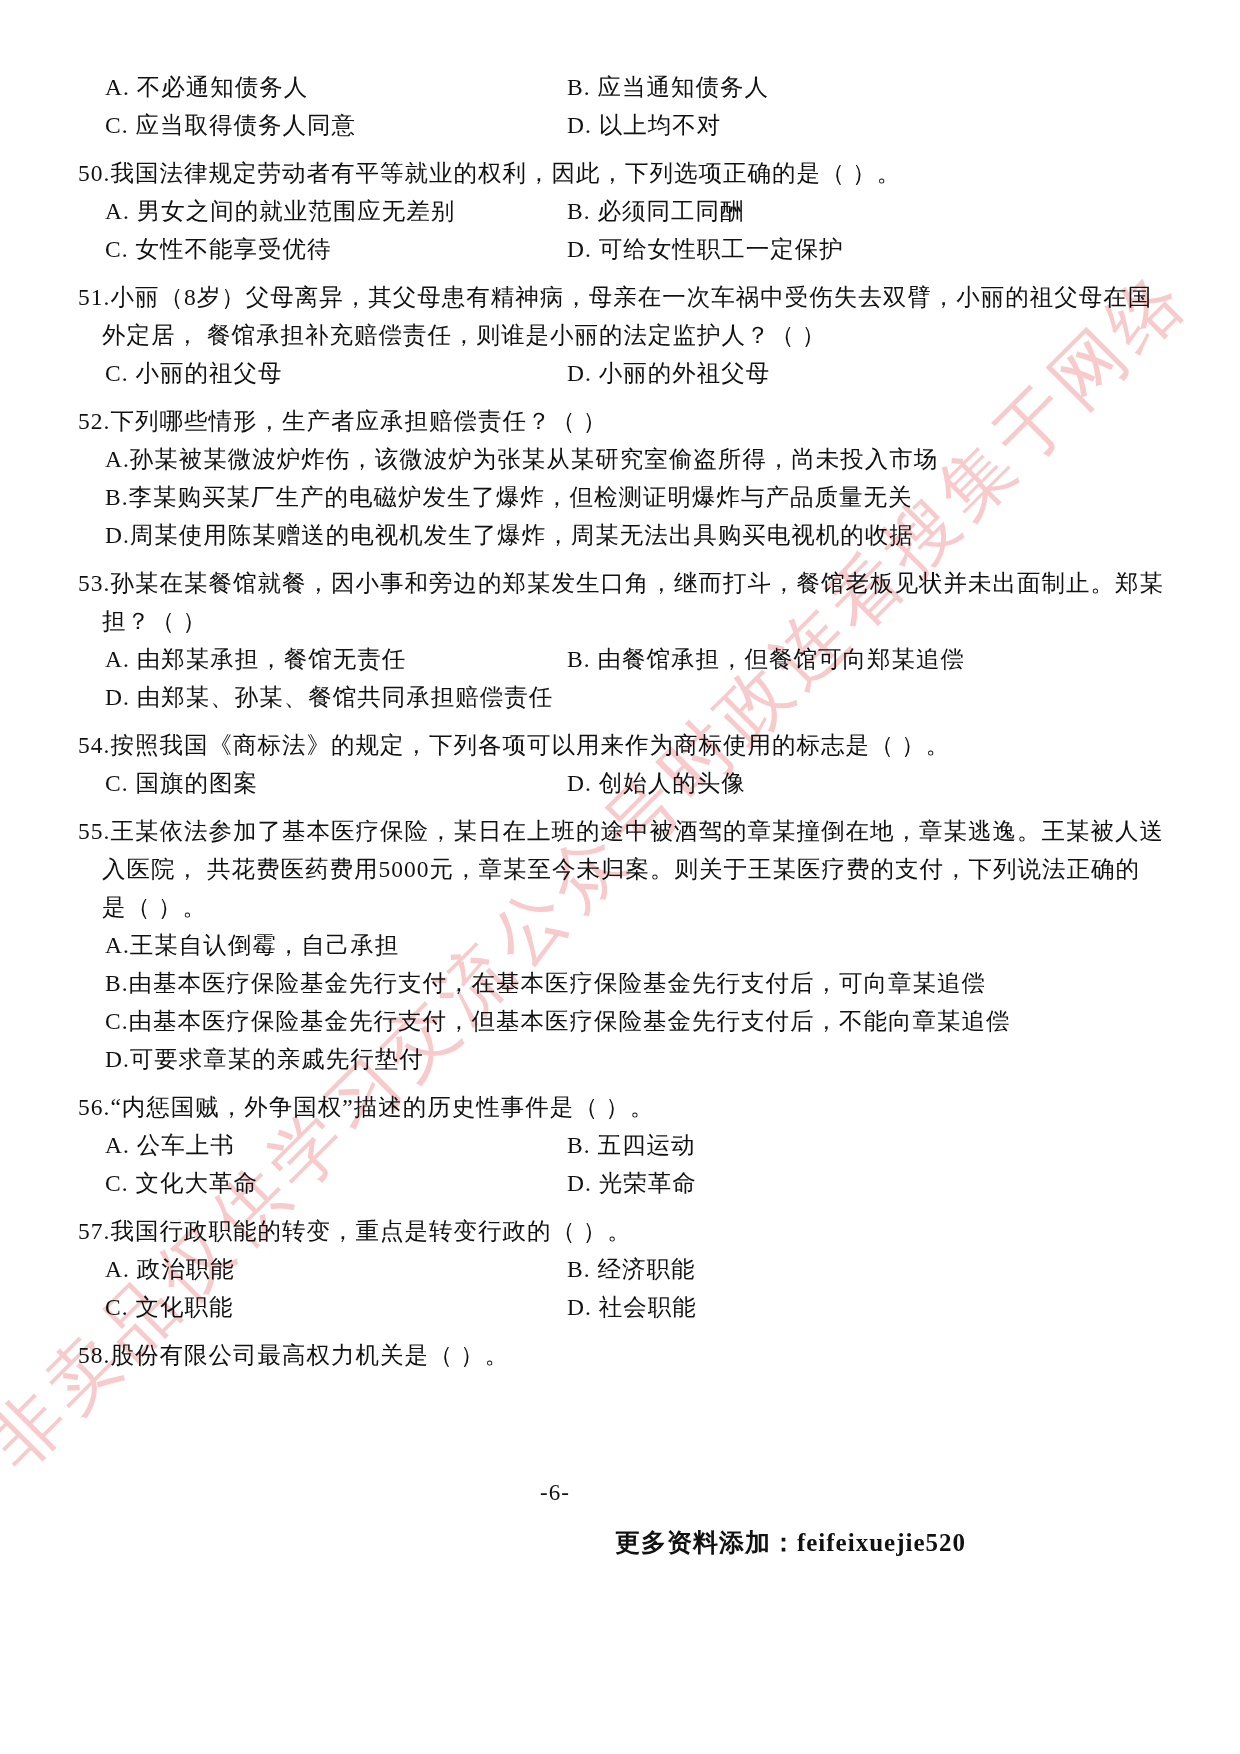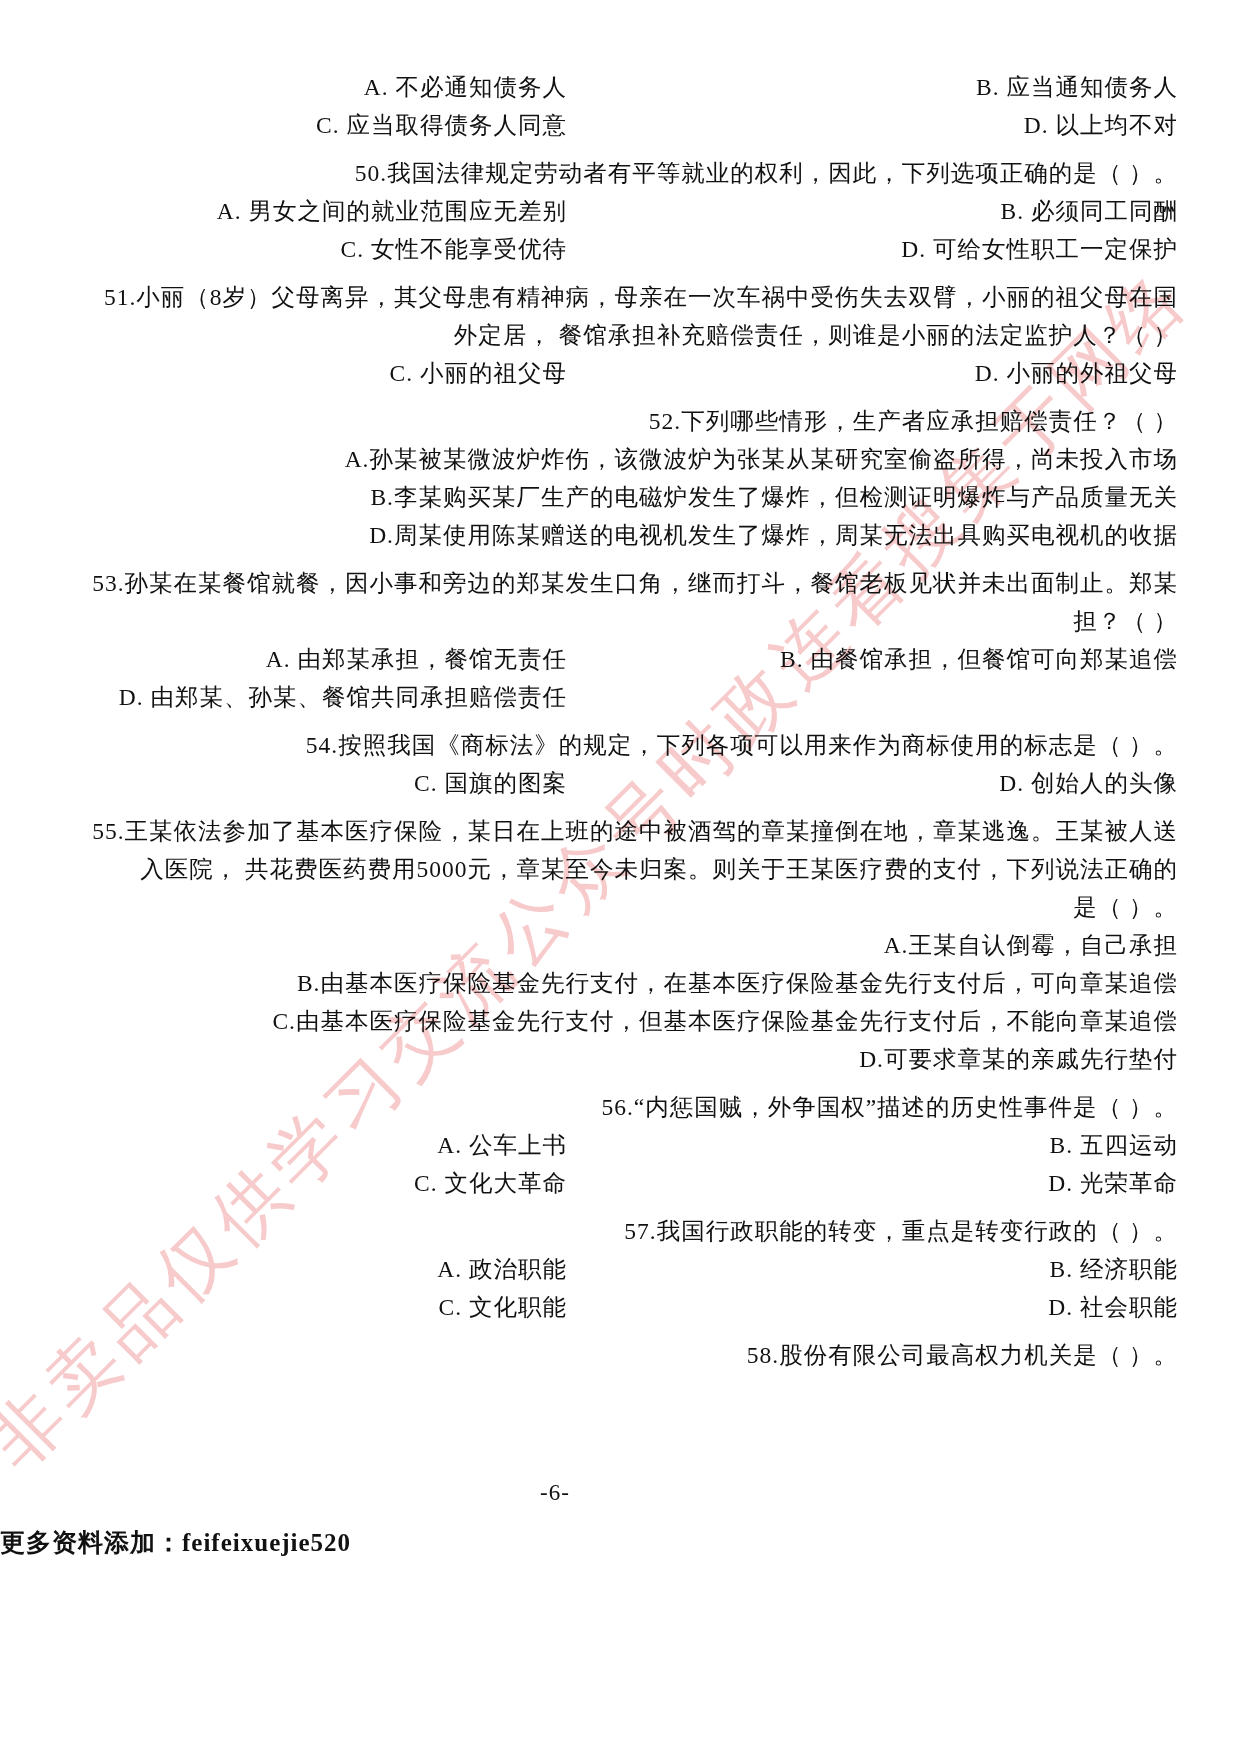"A. 不必通知债务人" .q { text-align: right -> none }
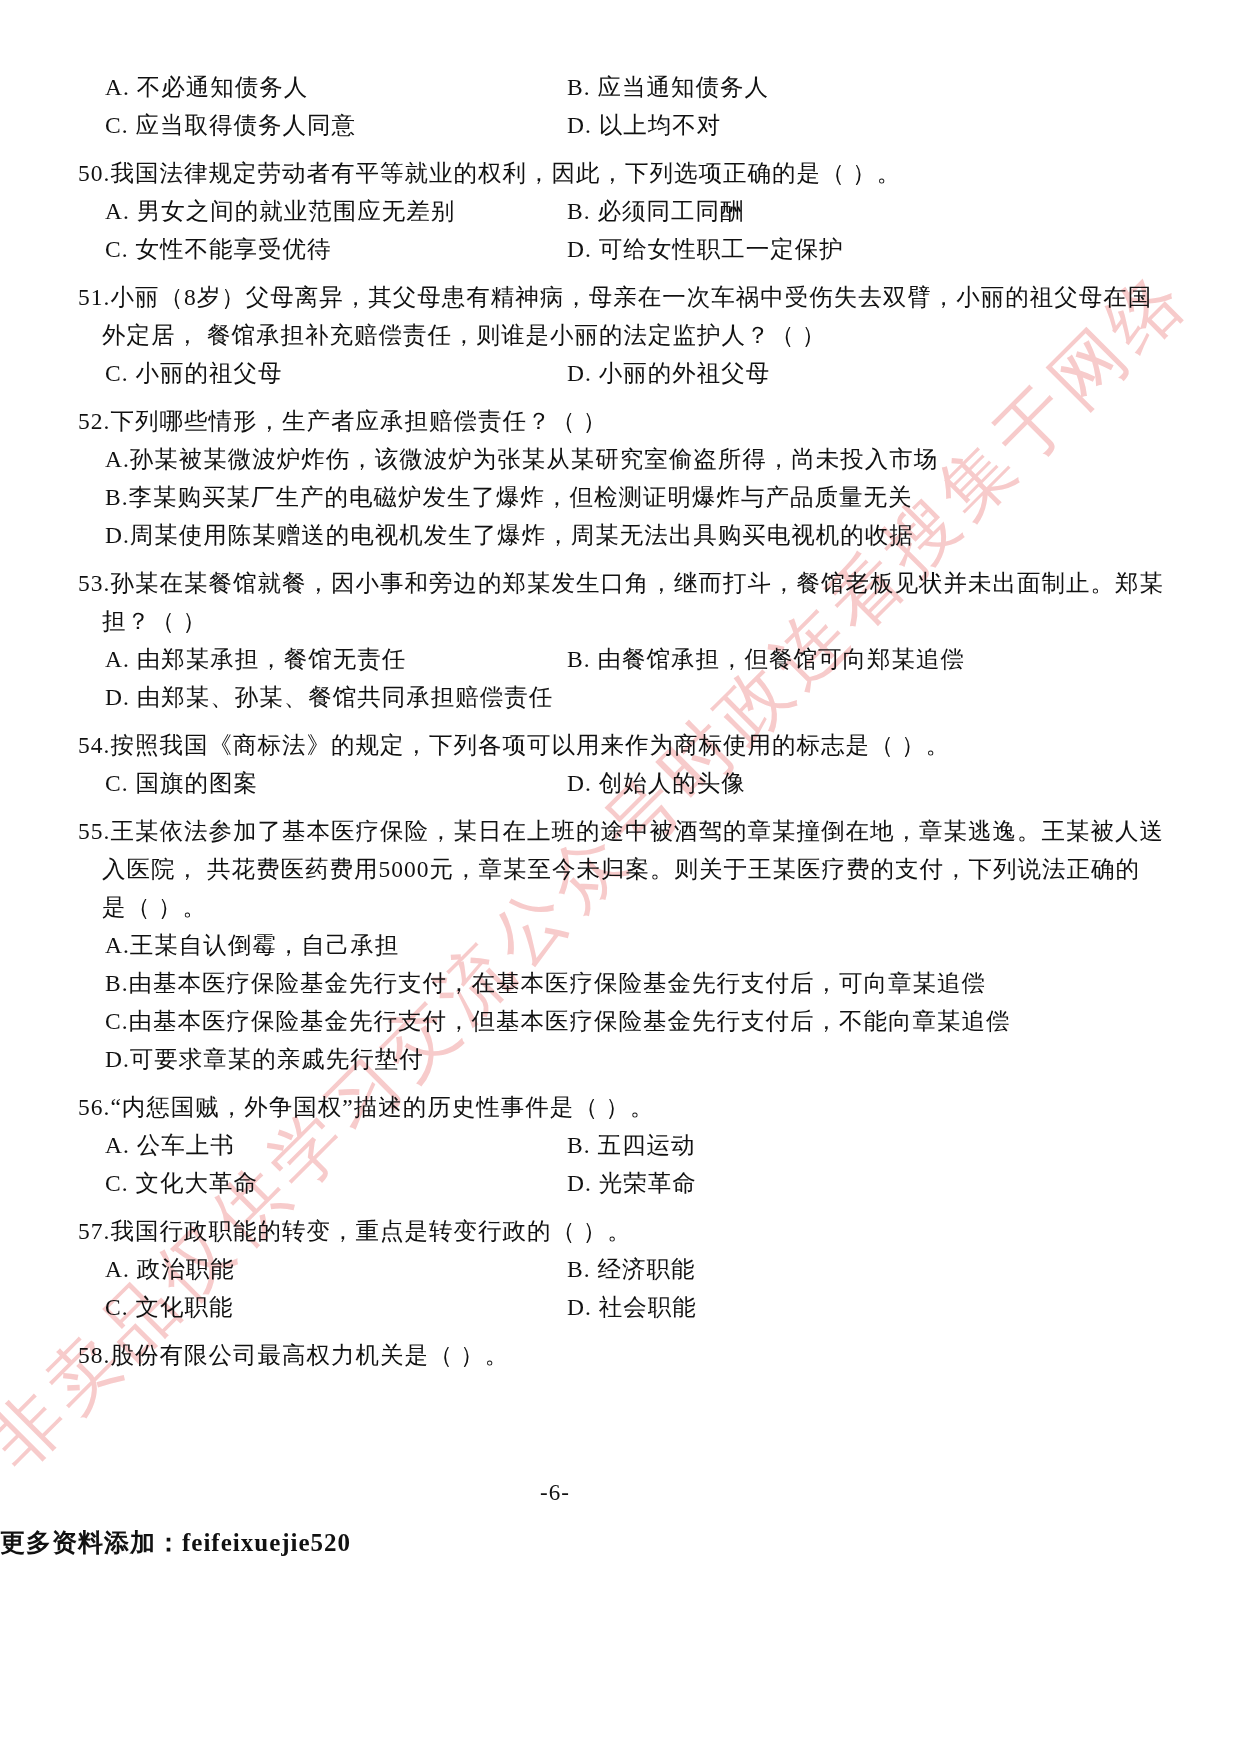"更多资料添加：feifeixuejie520" .footer { left: 0 -> 16px; text-align: left -> right }
